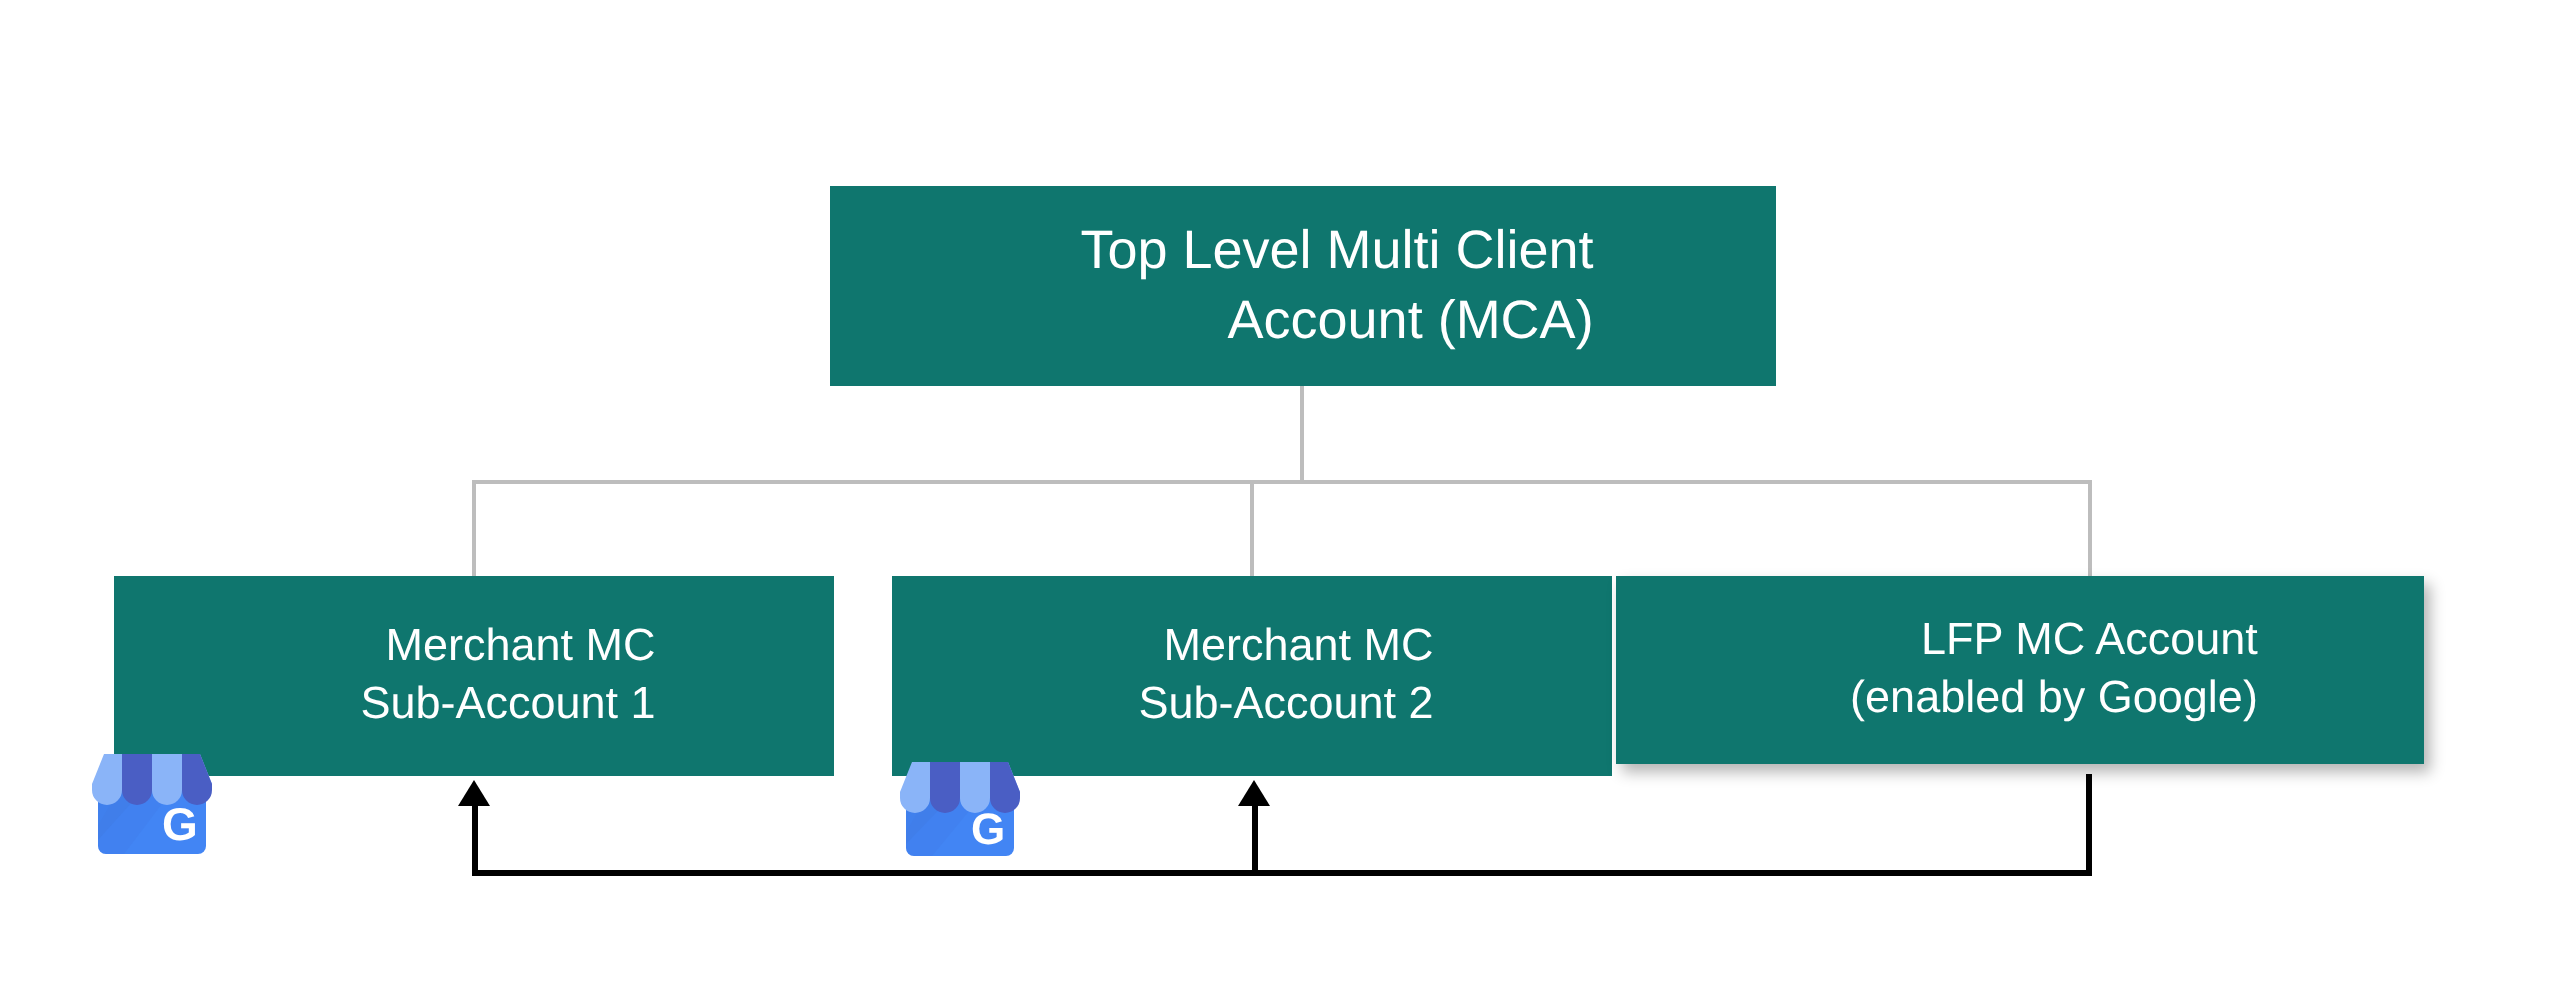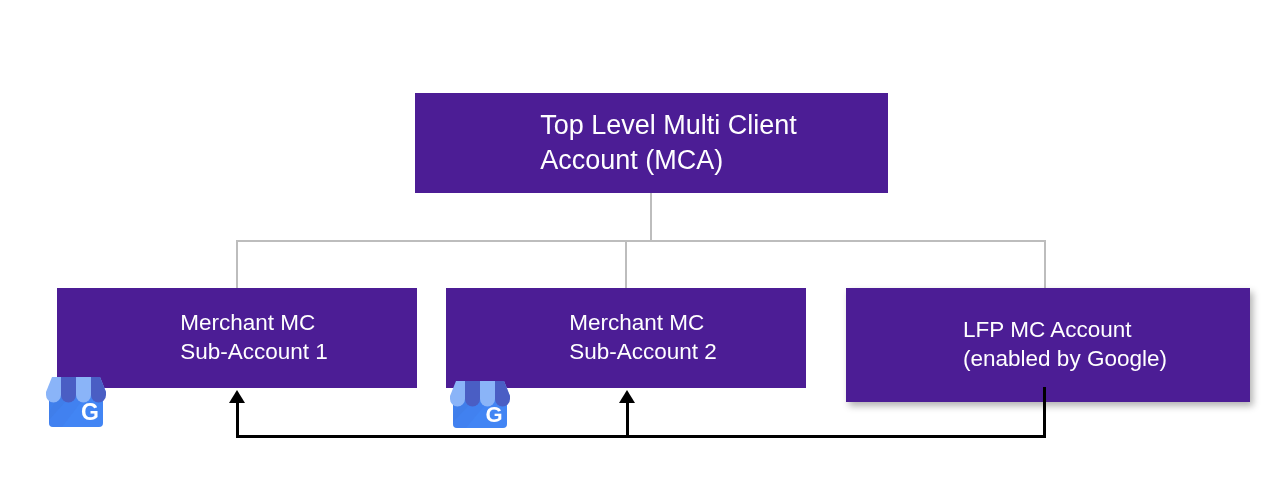"Top Level Multi Client" .node { background: #4c1d95 -> #0f766e; text-align: left -> right }
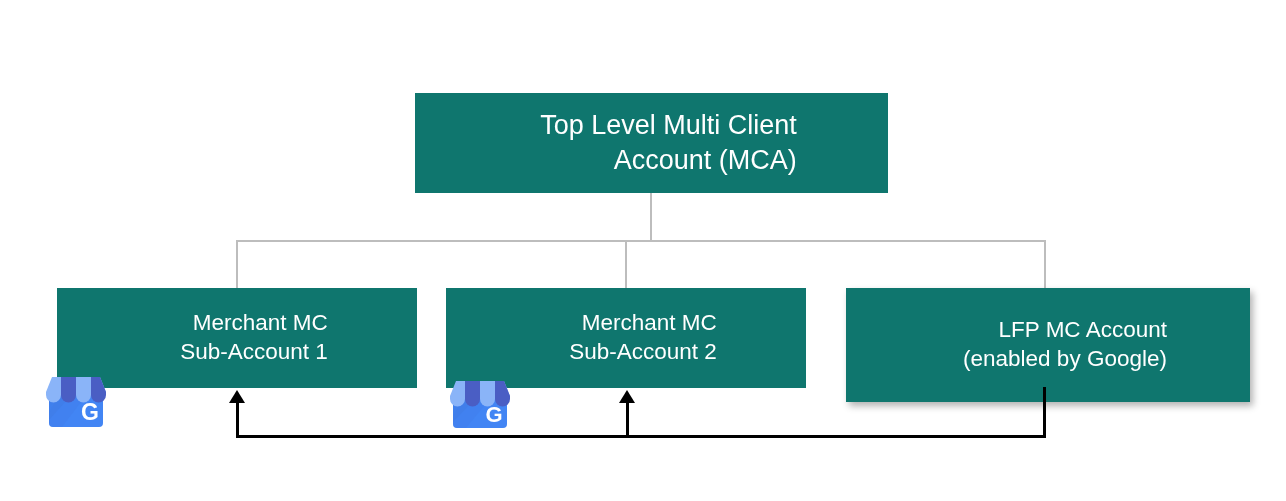"LFP MC Account" #node-lfp { height: 114px -> 94px; left: 846px -> 808px }
